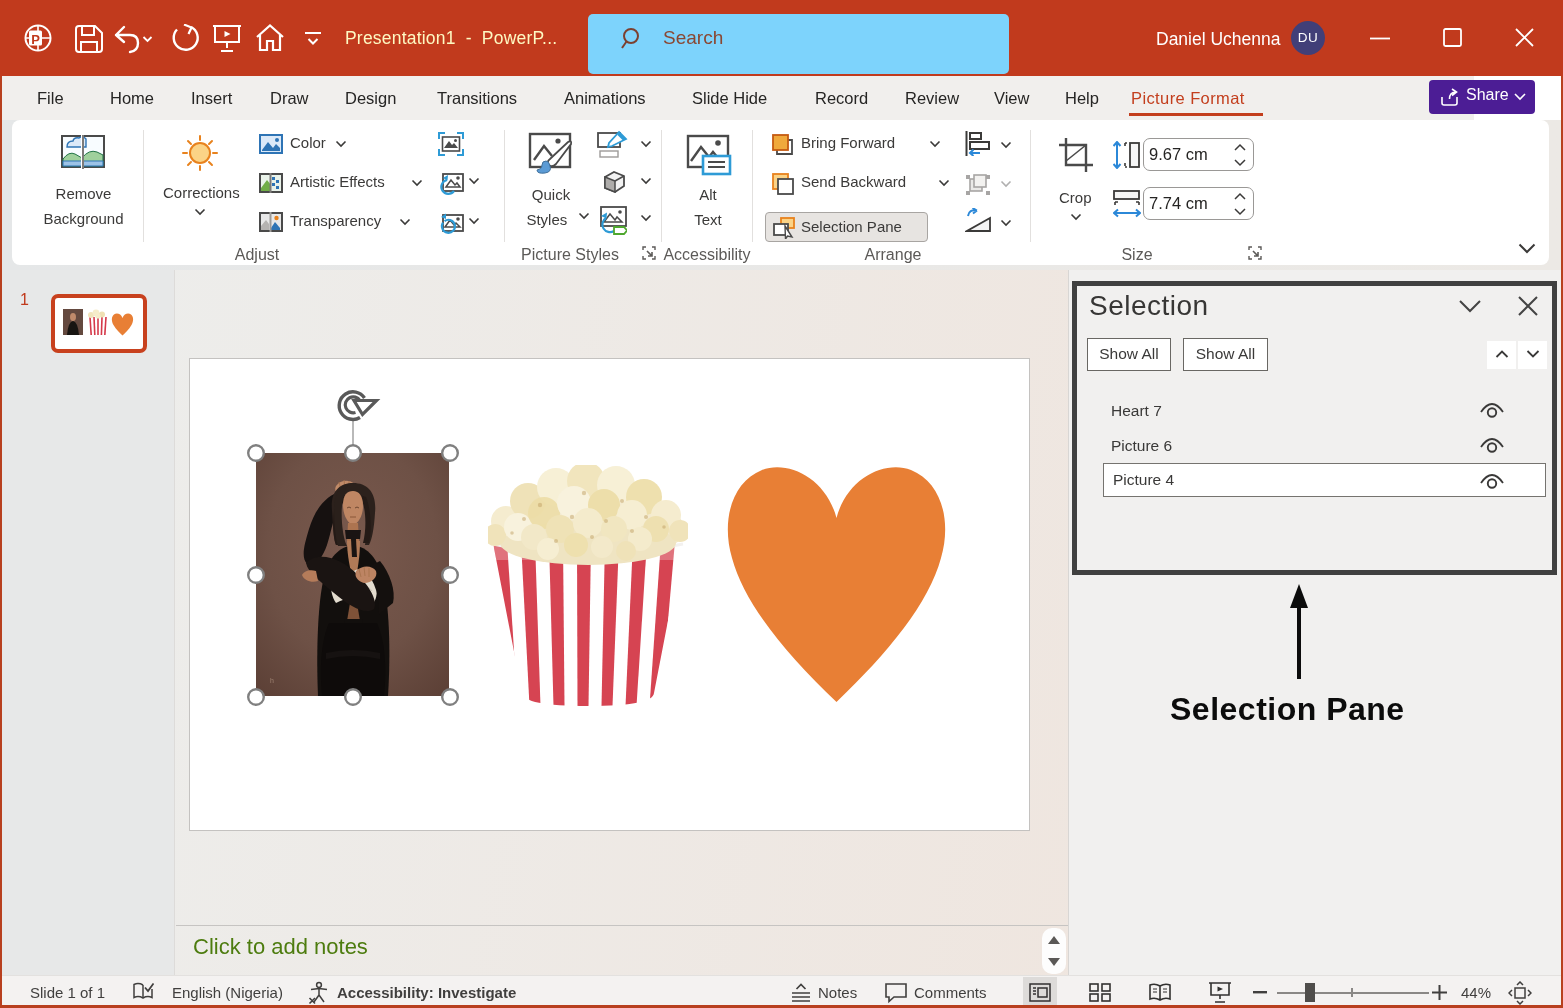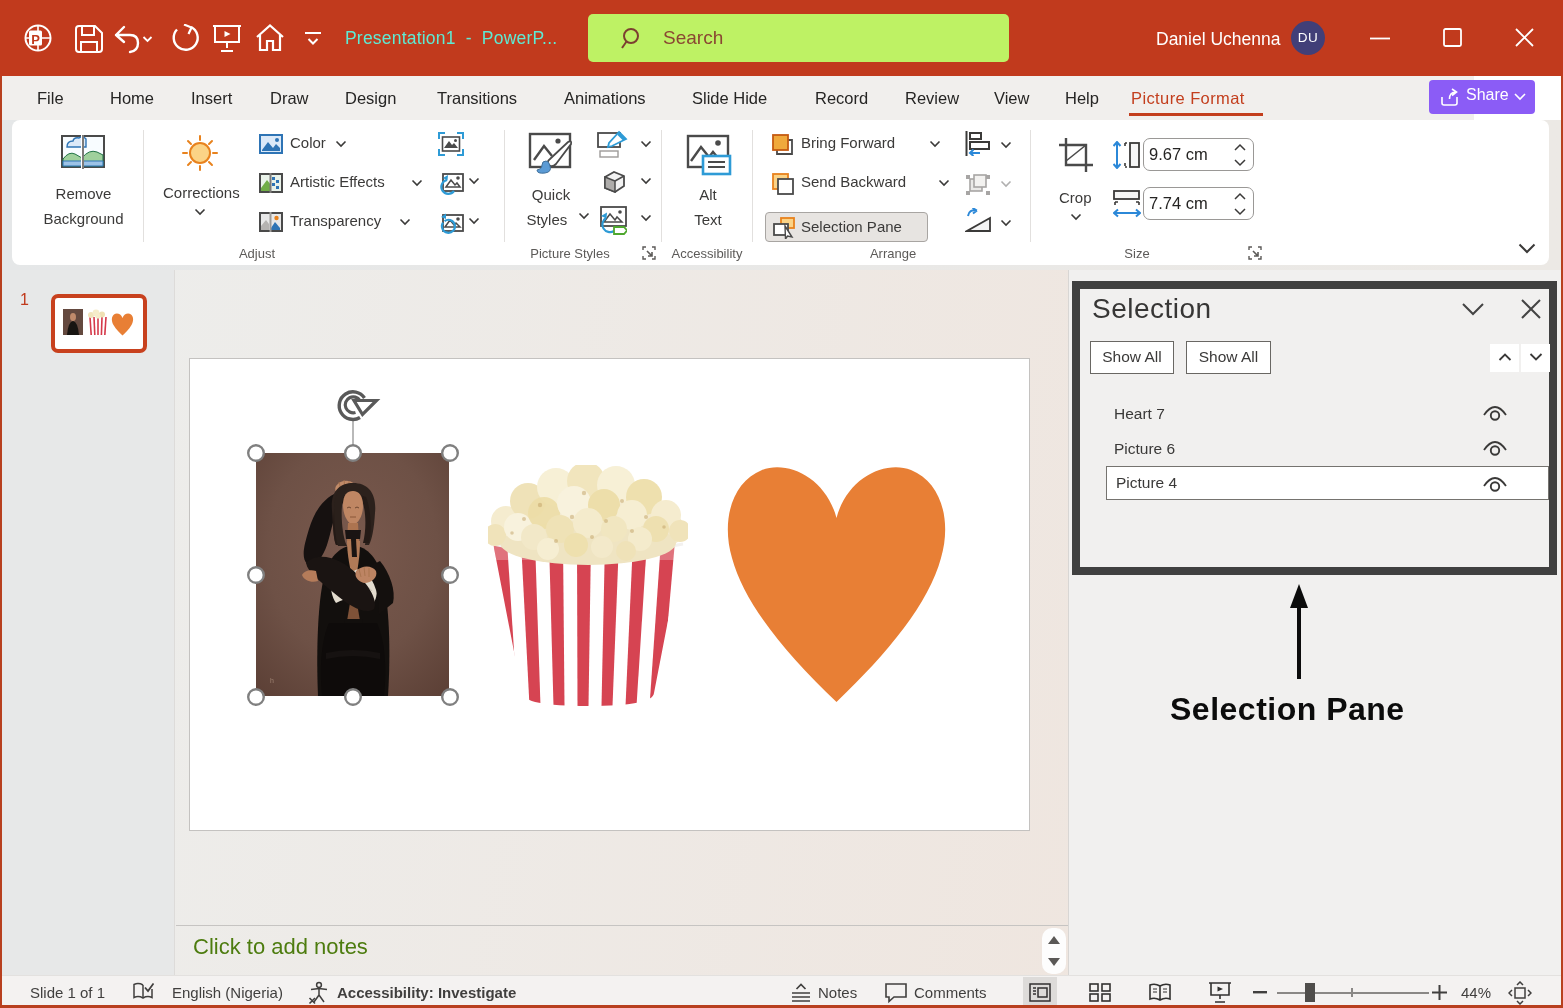"Presentation1 - PowerP..." #titletext { color: #5eead4 -> #fef9c3 }
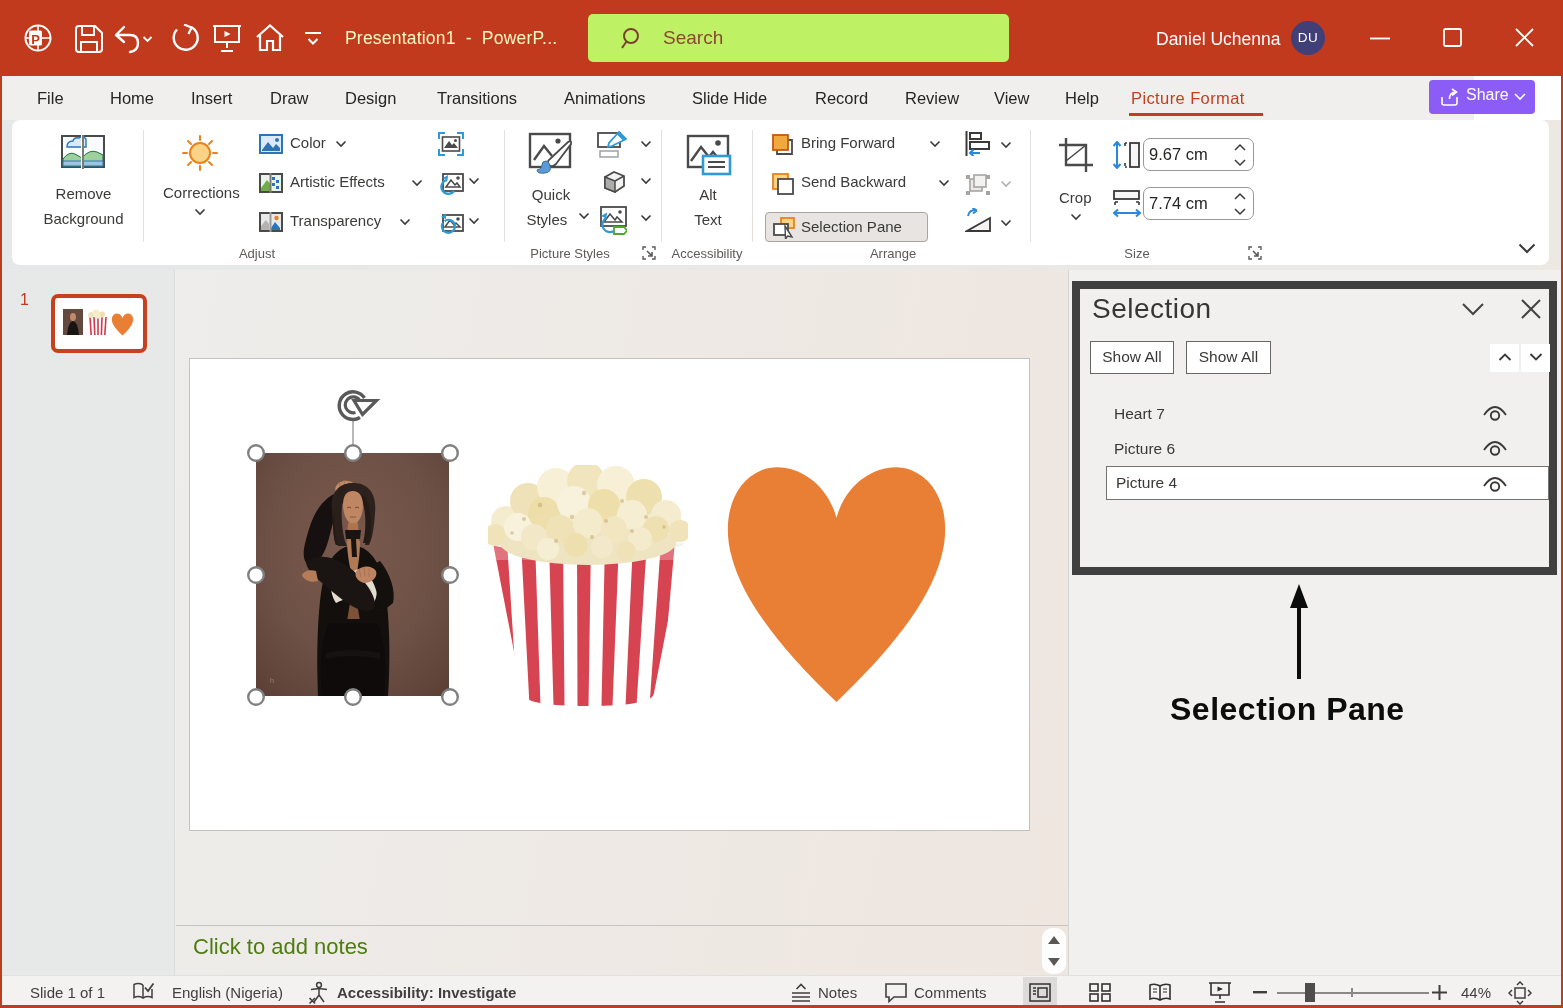"Search" #search { background: #bef264 -> #7dd3fc; height: 48px -> 60px }
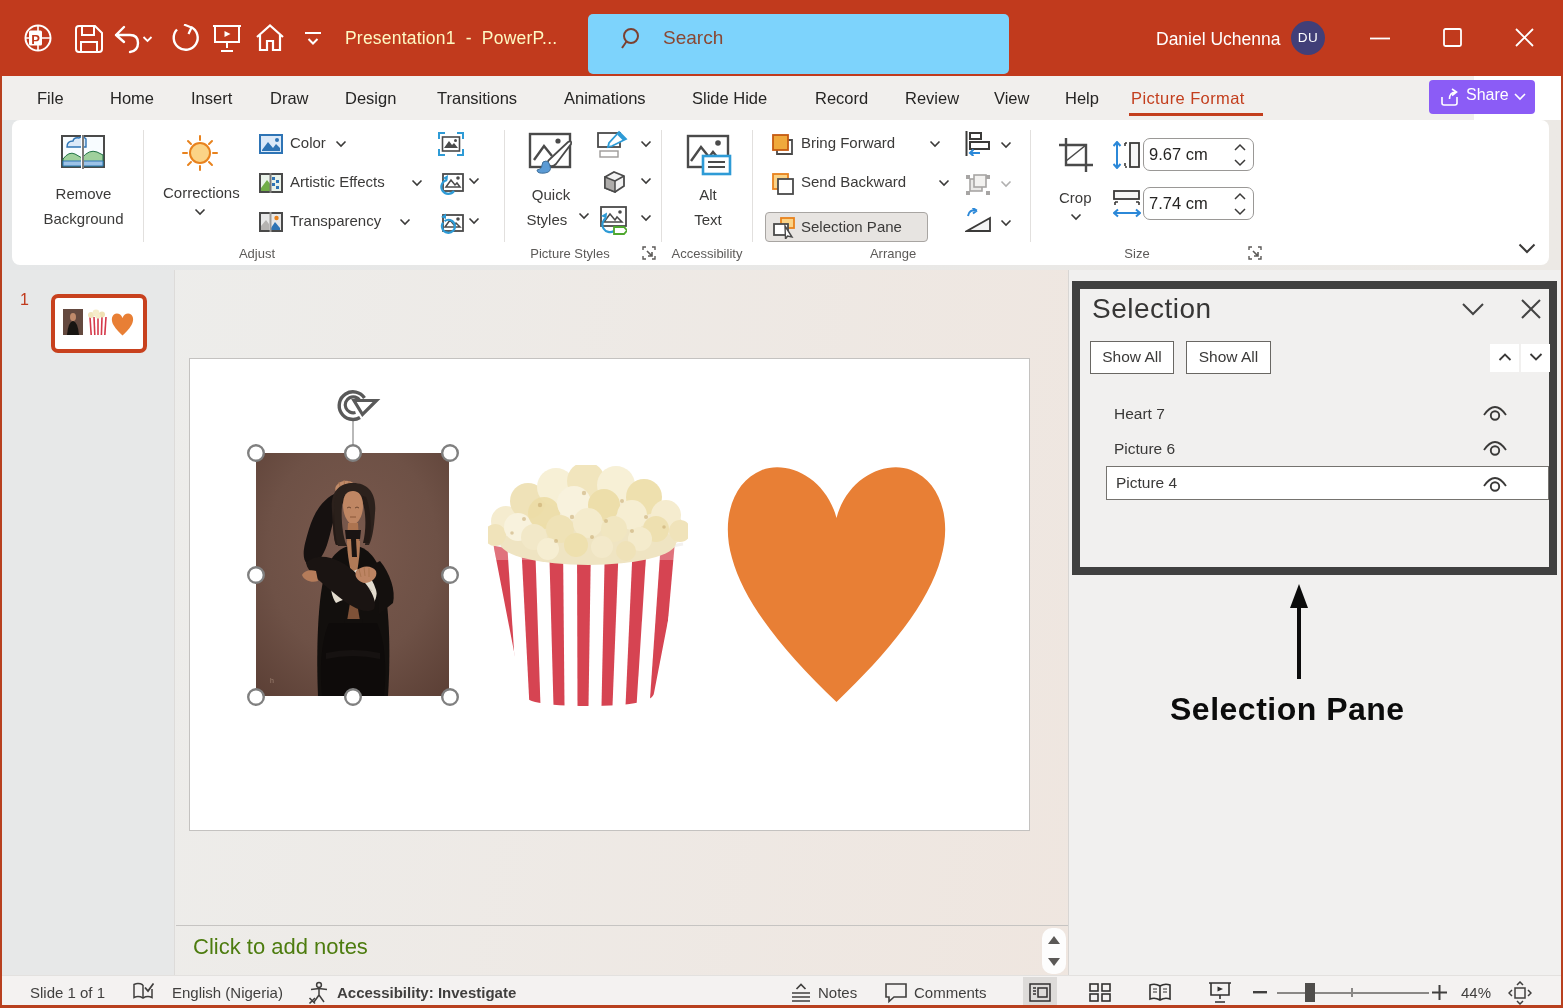"Share" #sharebtn { background: #8b5cf6 -> #4c1d95 }
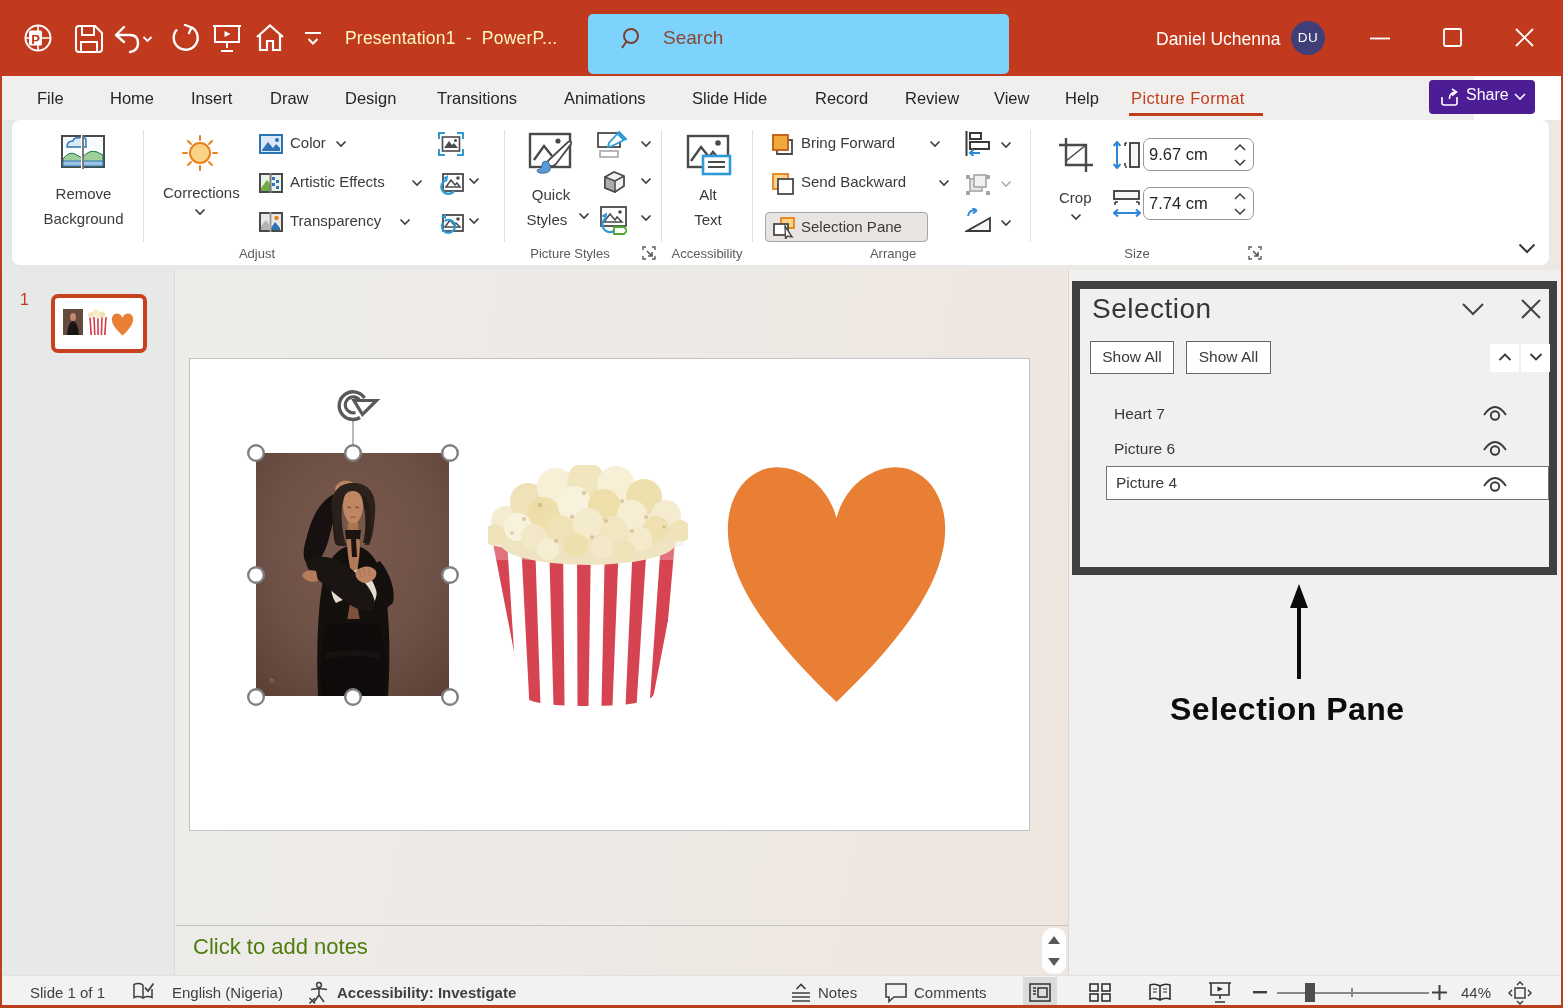"Adjust" .glabel { font-size: 13px -> 16px }
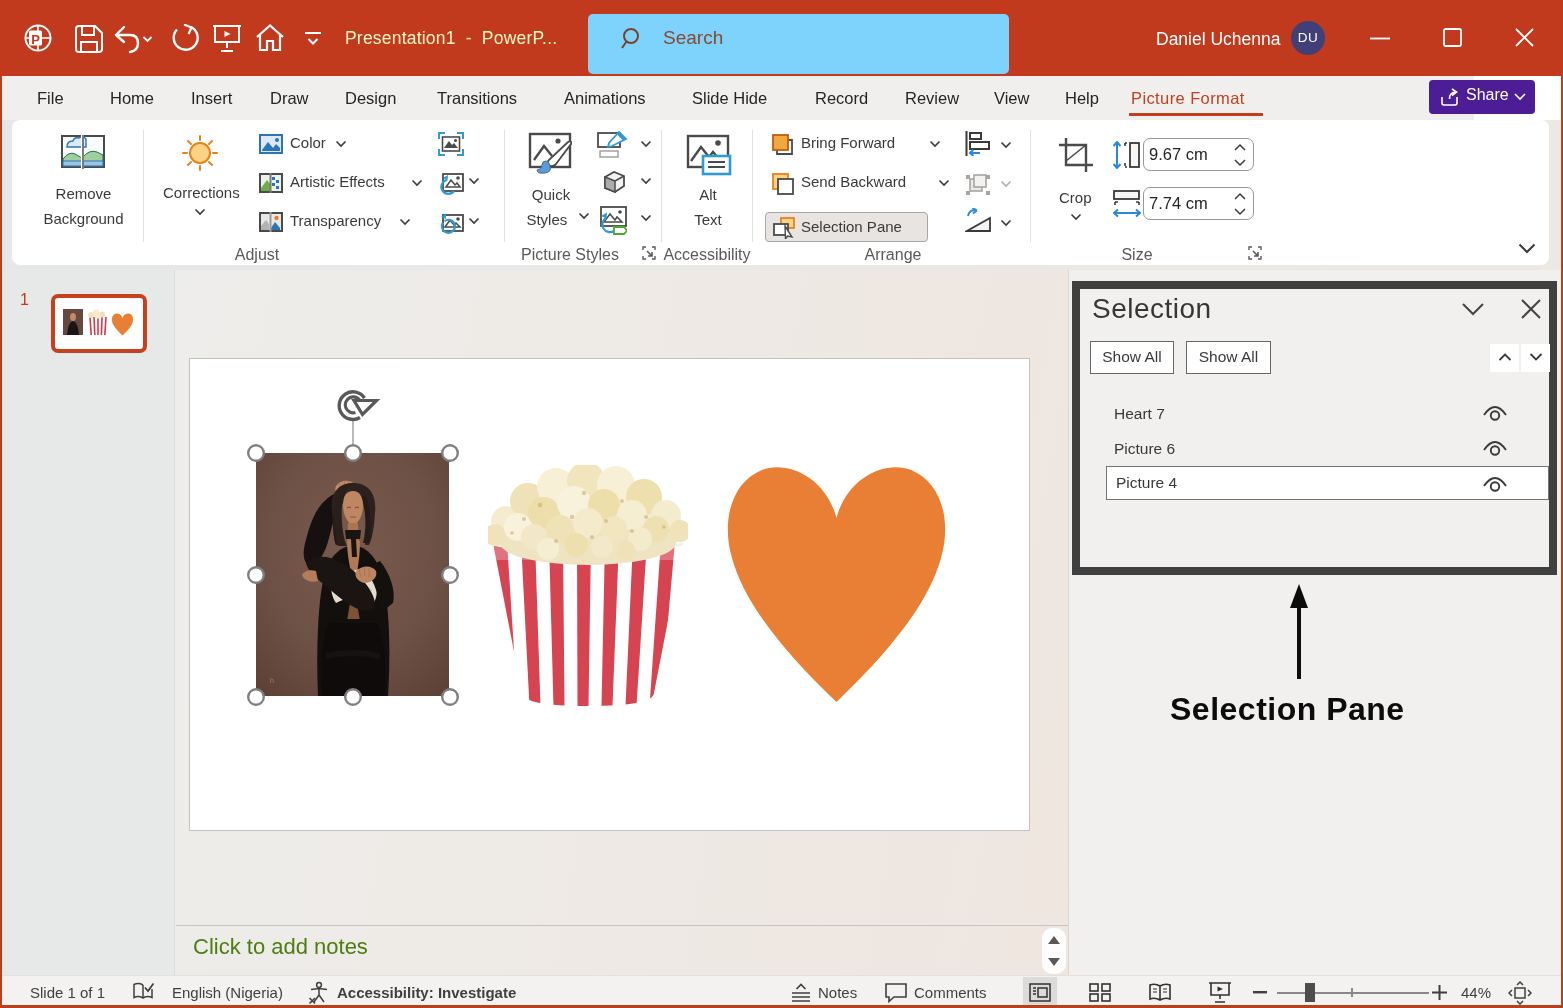"Selection" #selpane { border: 8px solid #404040 -> 5px solid #404040 }
